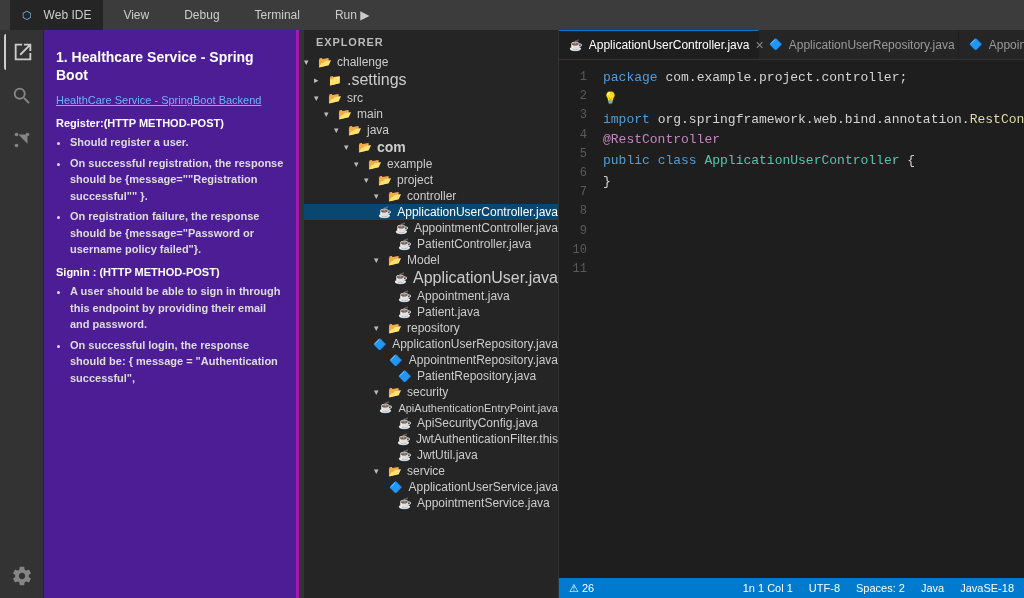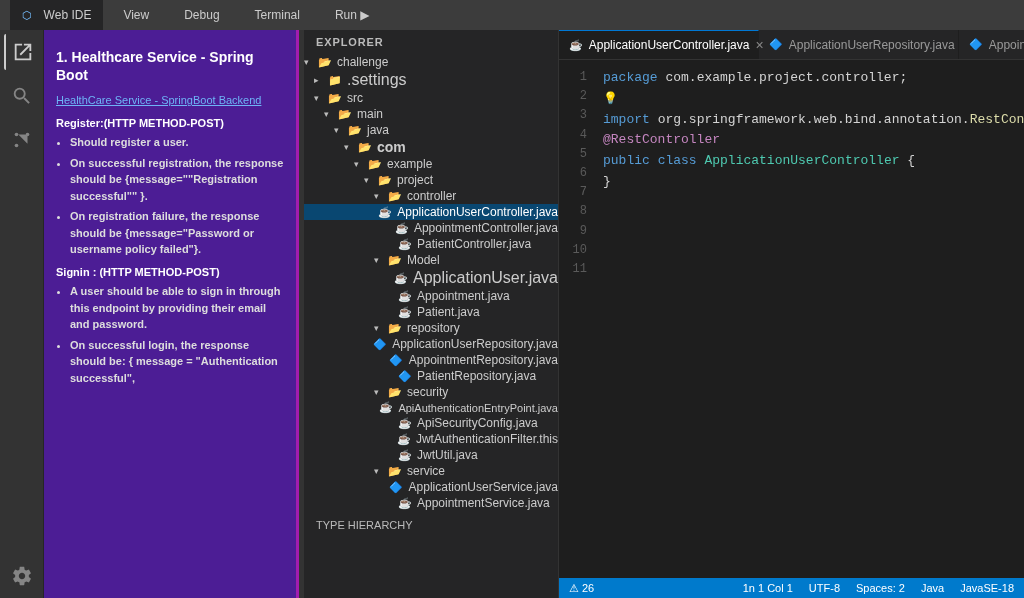"TYPE HIERARCHY" div { html: <div>TYPE HIERARCHY</div> -> none }
